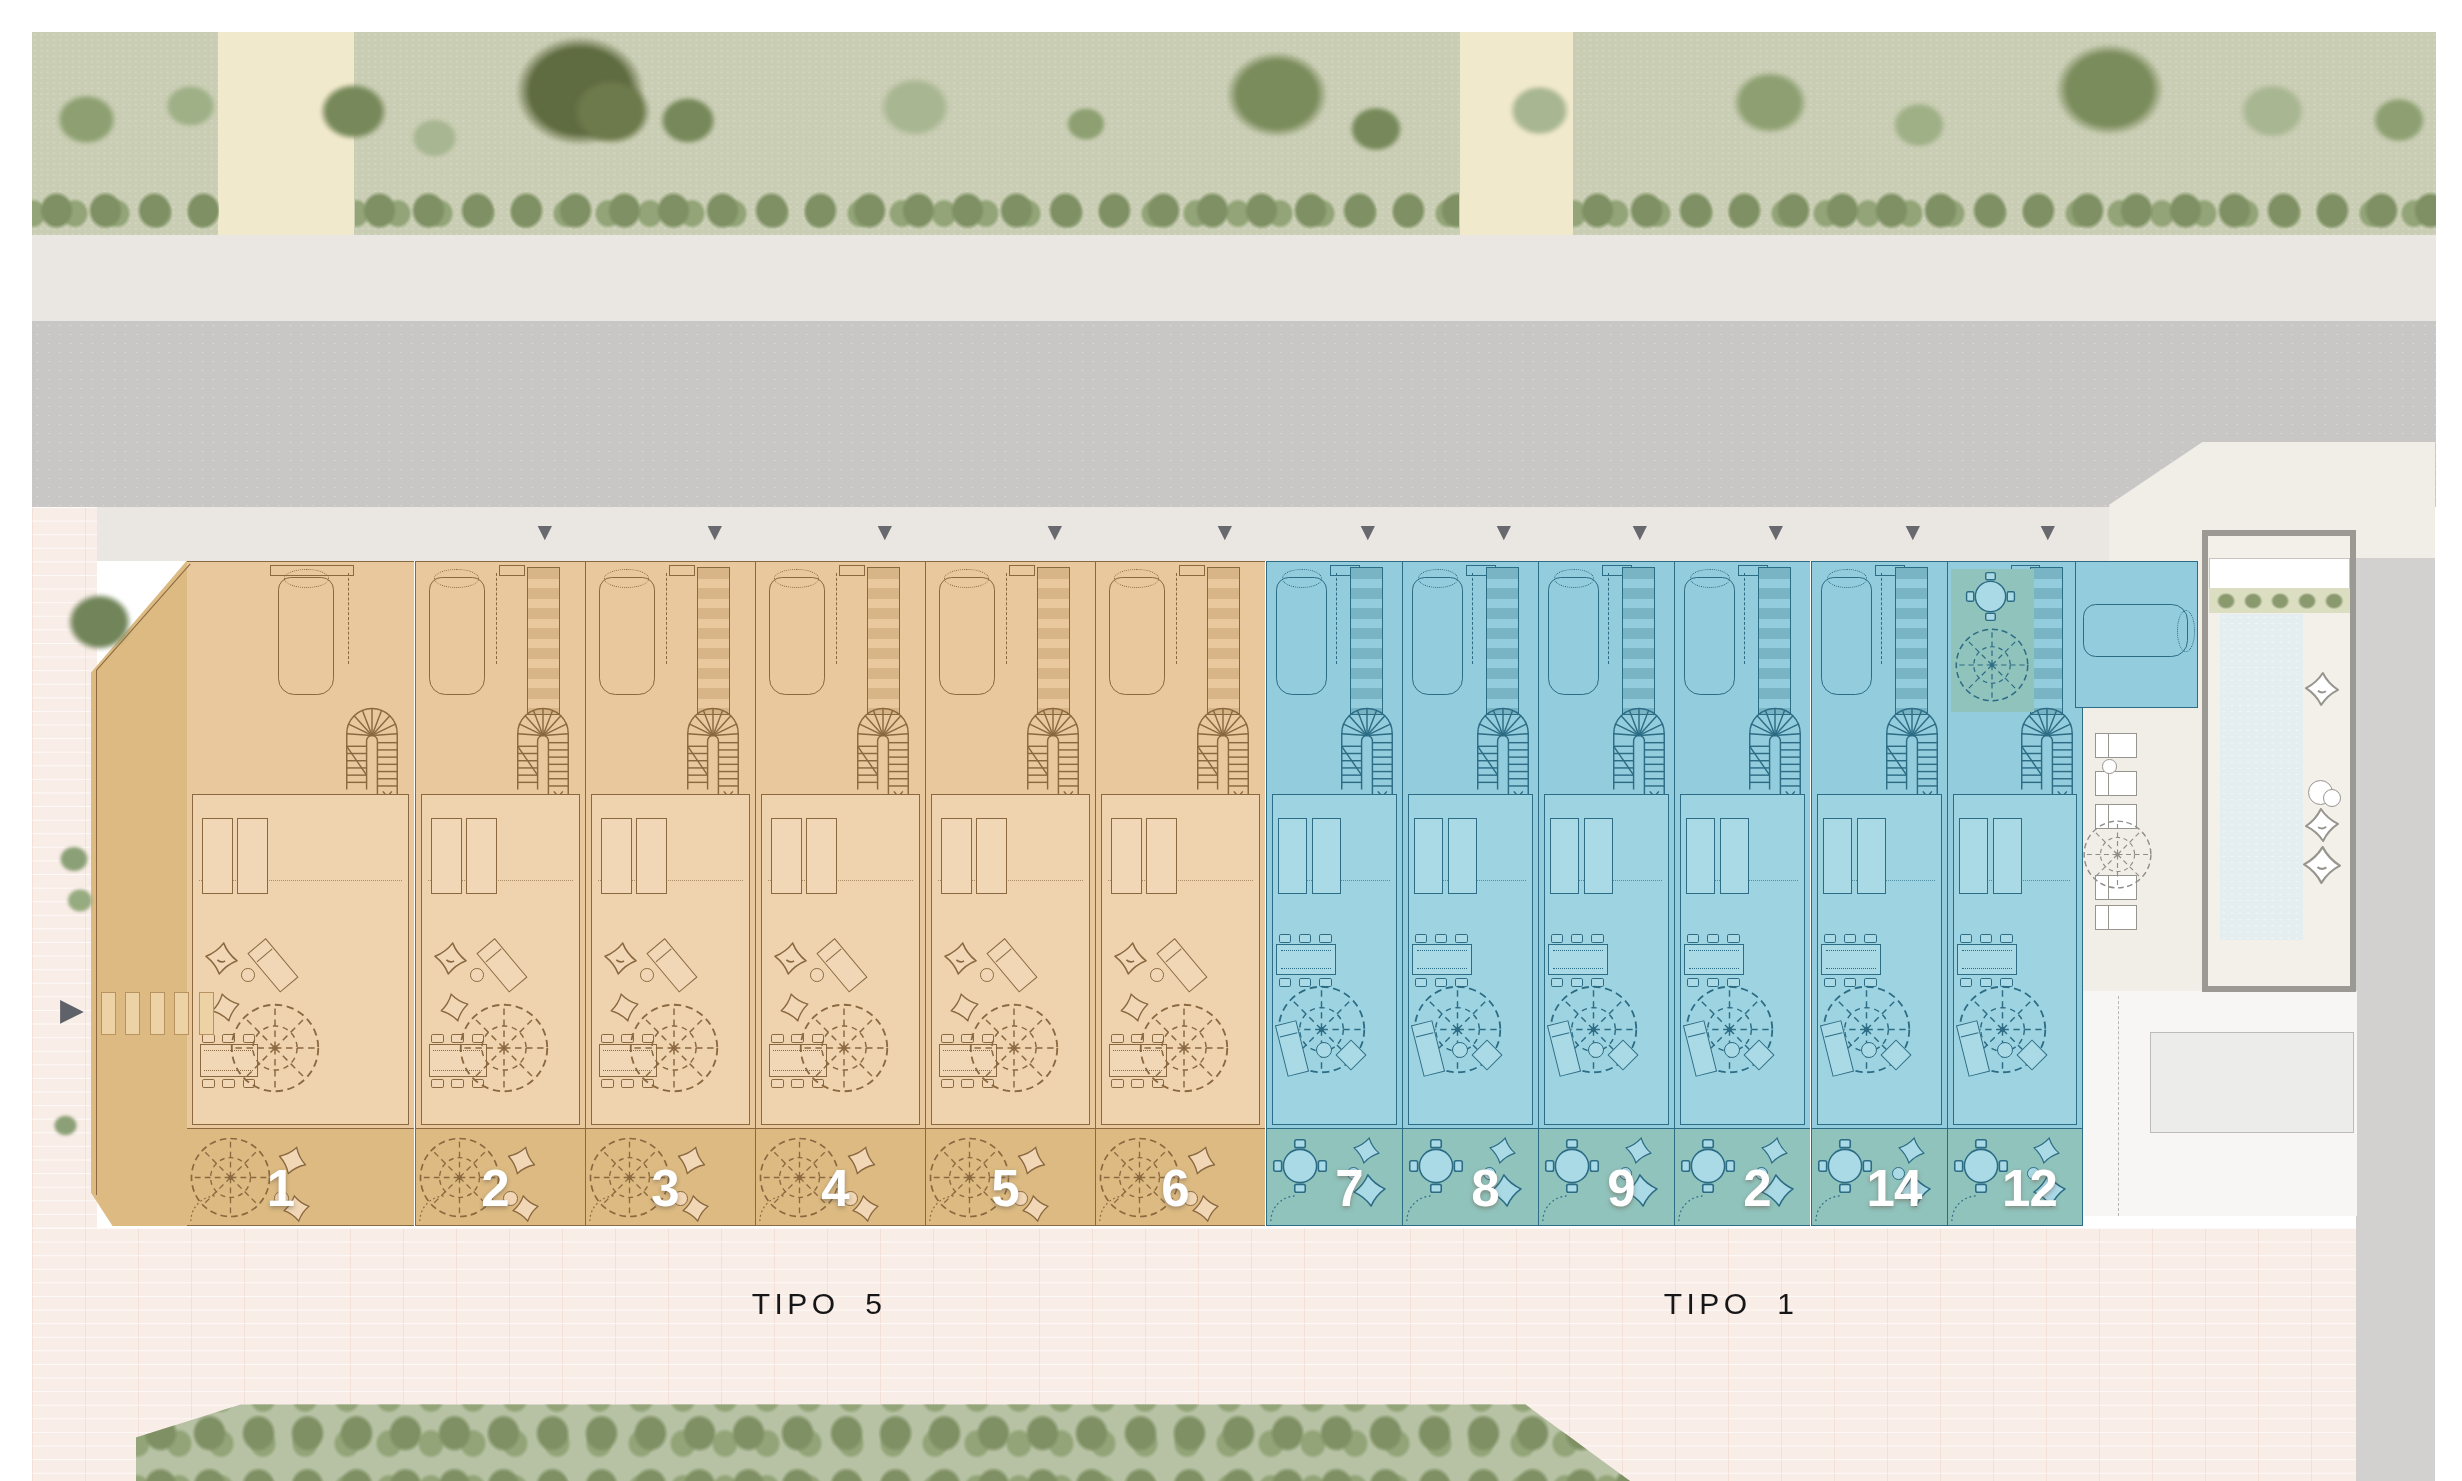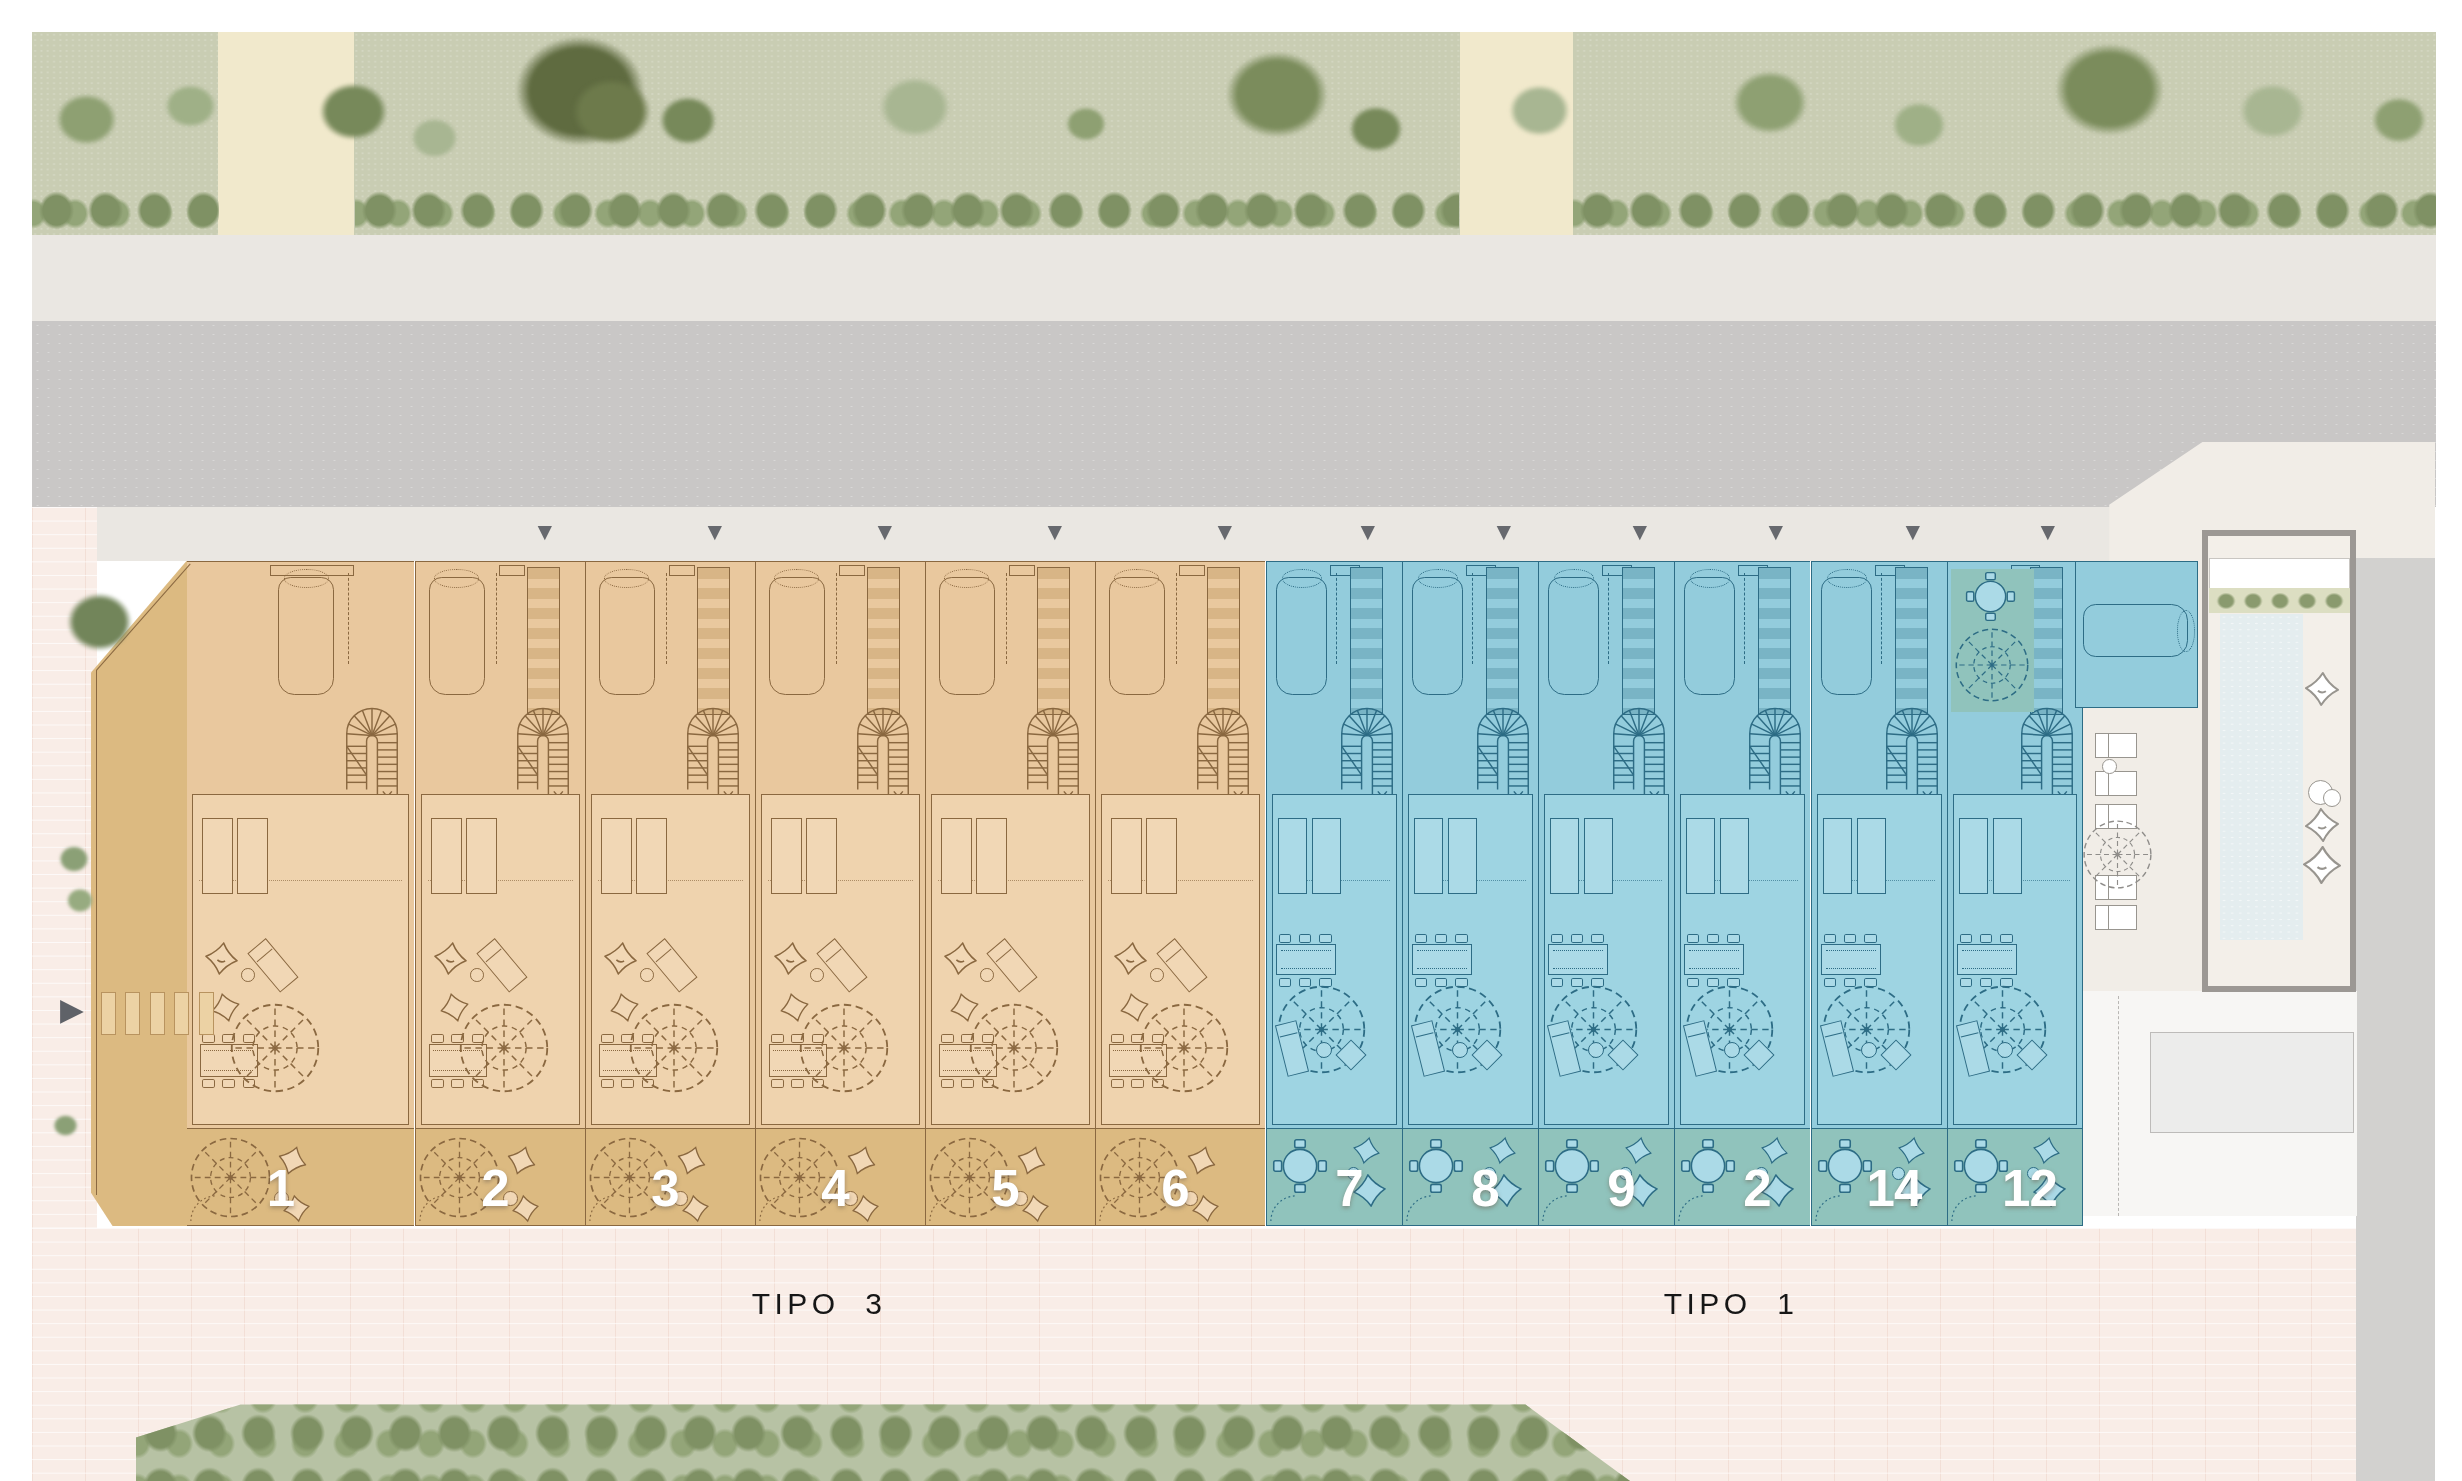"TIPO 3" div.tipo-label { text: 3 -> 5 }
